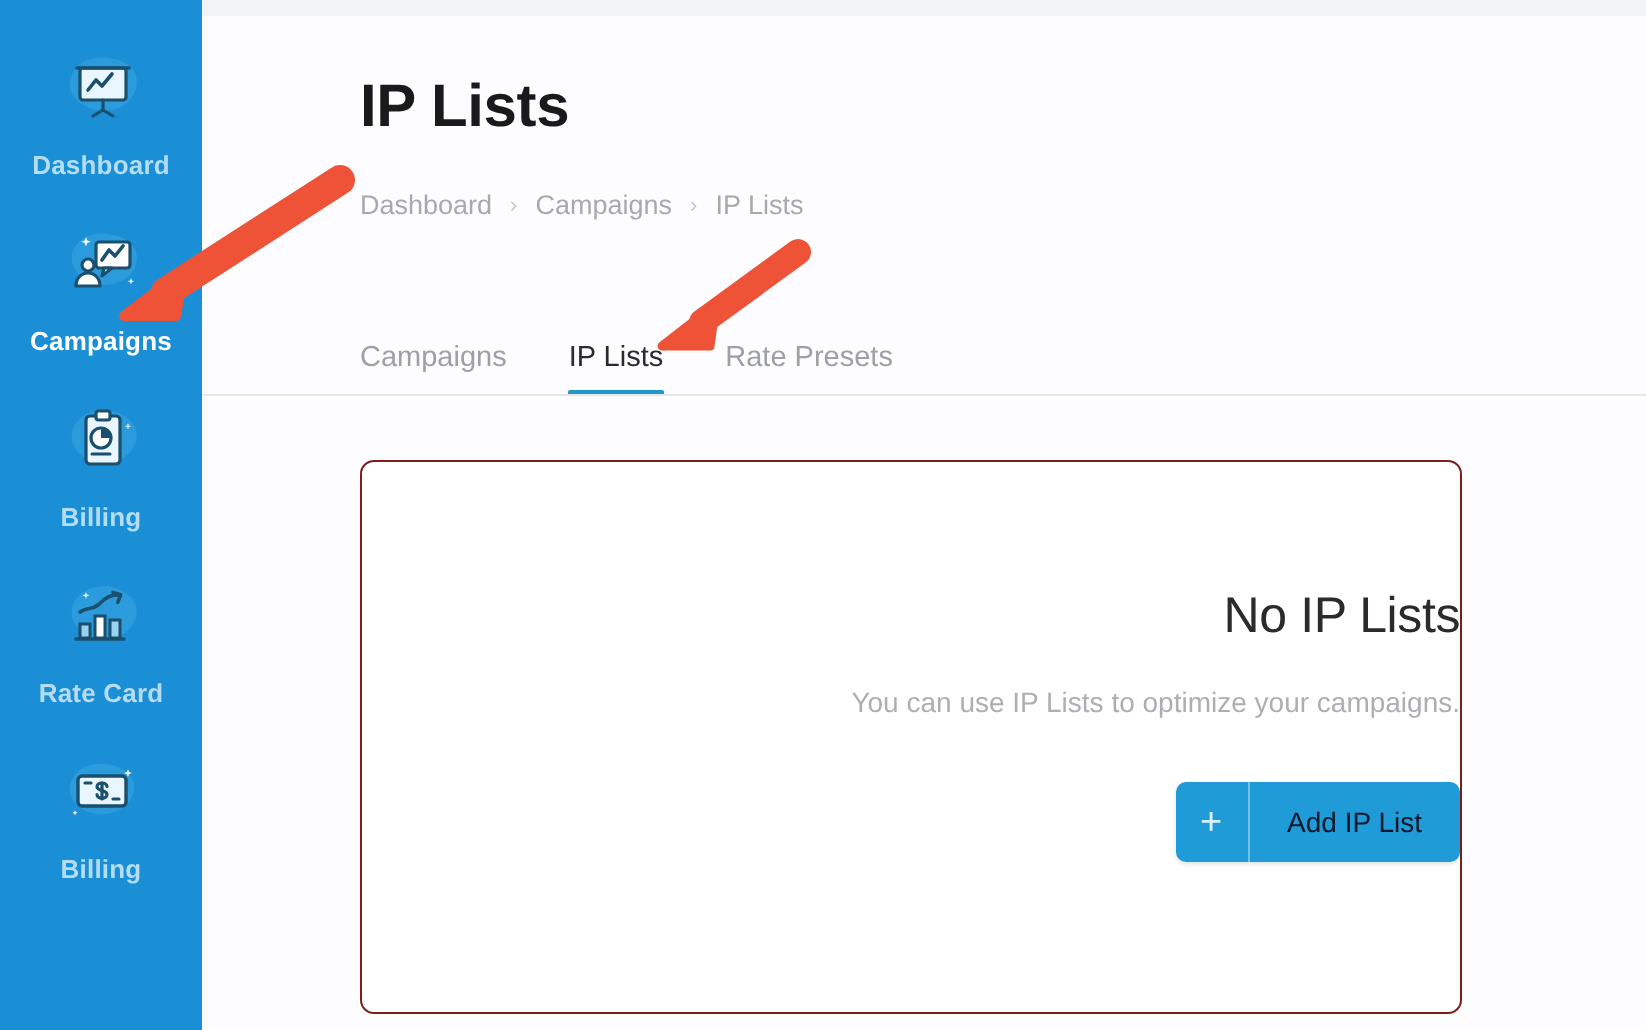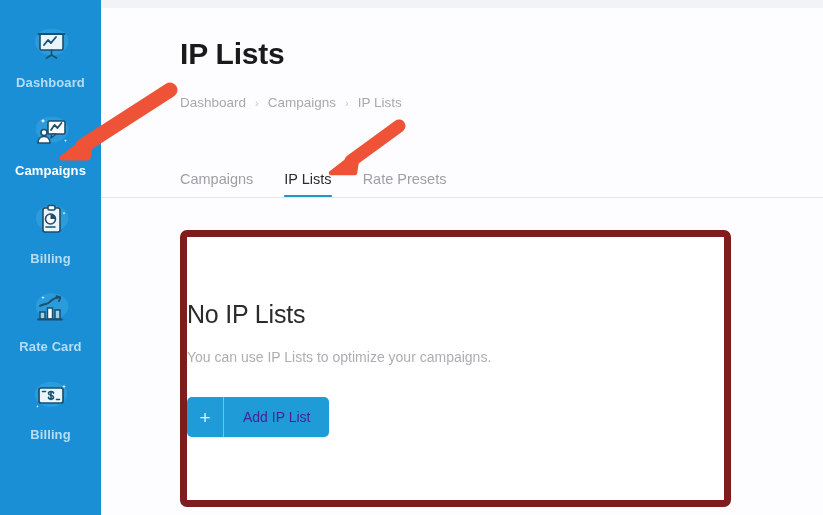"No IP Lists" .card { align-items: flex-start -> flex-end; border: 7px solid #7f1d1d -> 1px solid #7f1d1d }
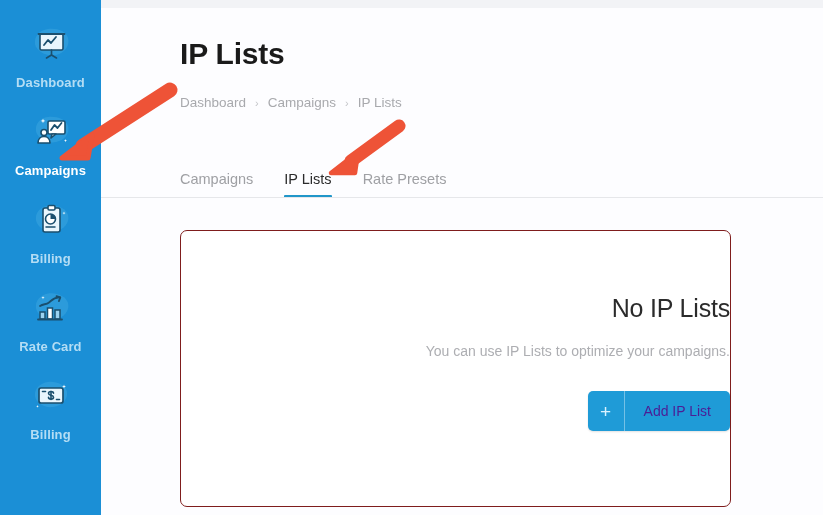"Add IP List" .add-btn .btn-label { color: #4c1d95 -> #0f172a }
